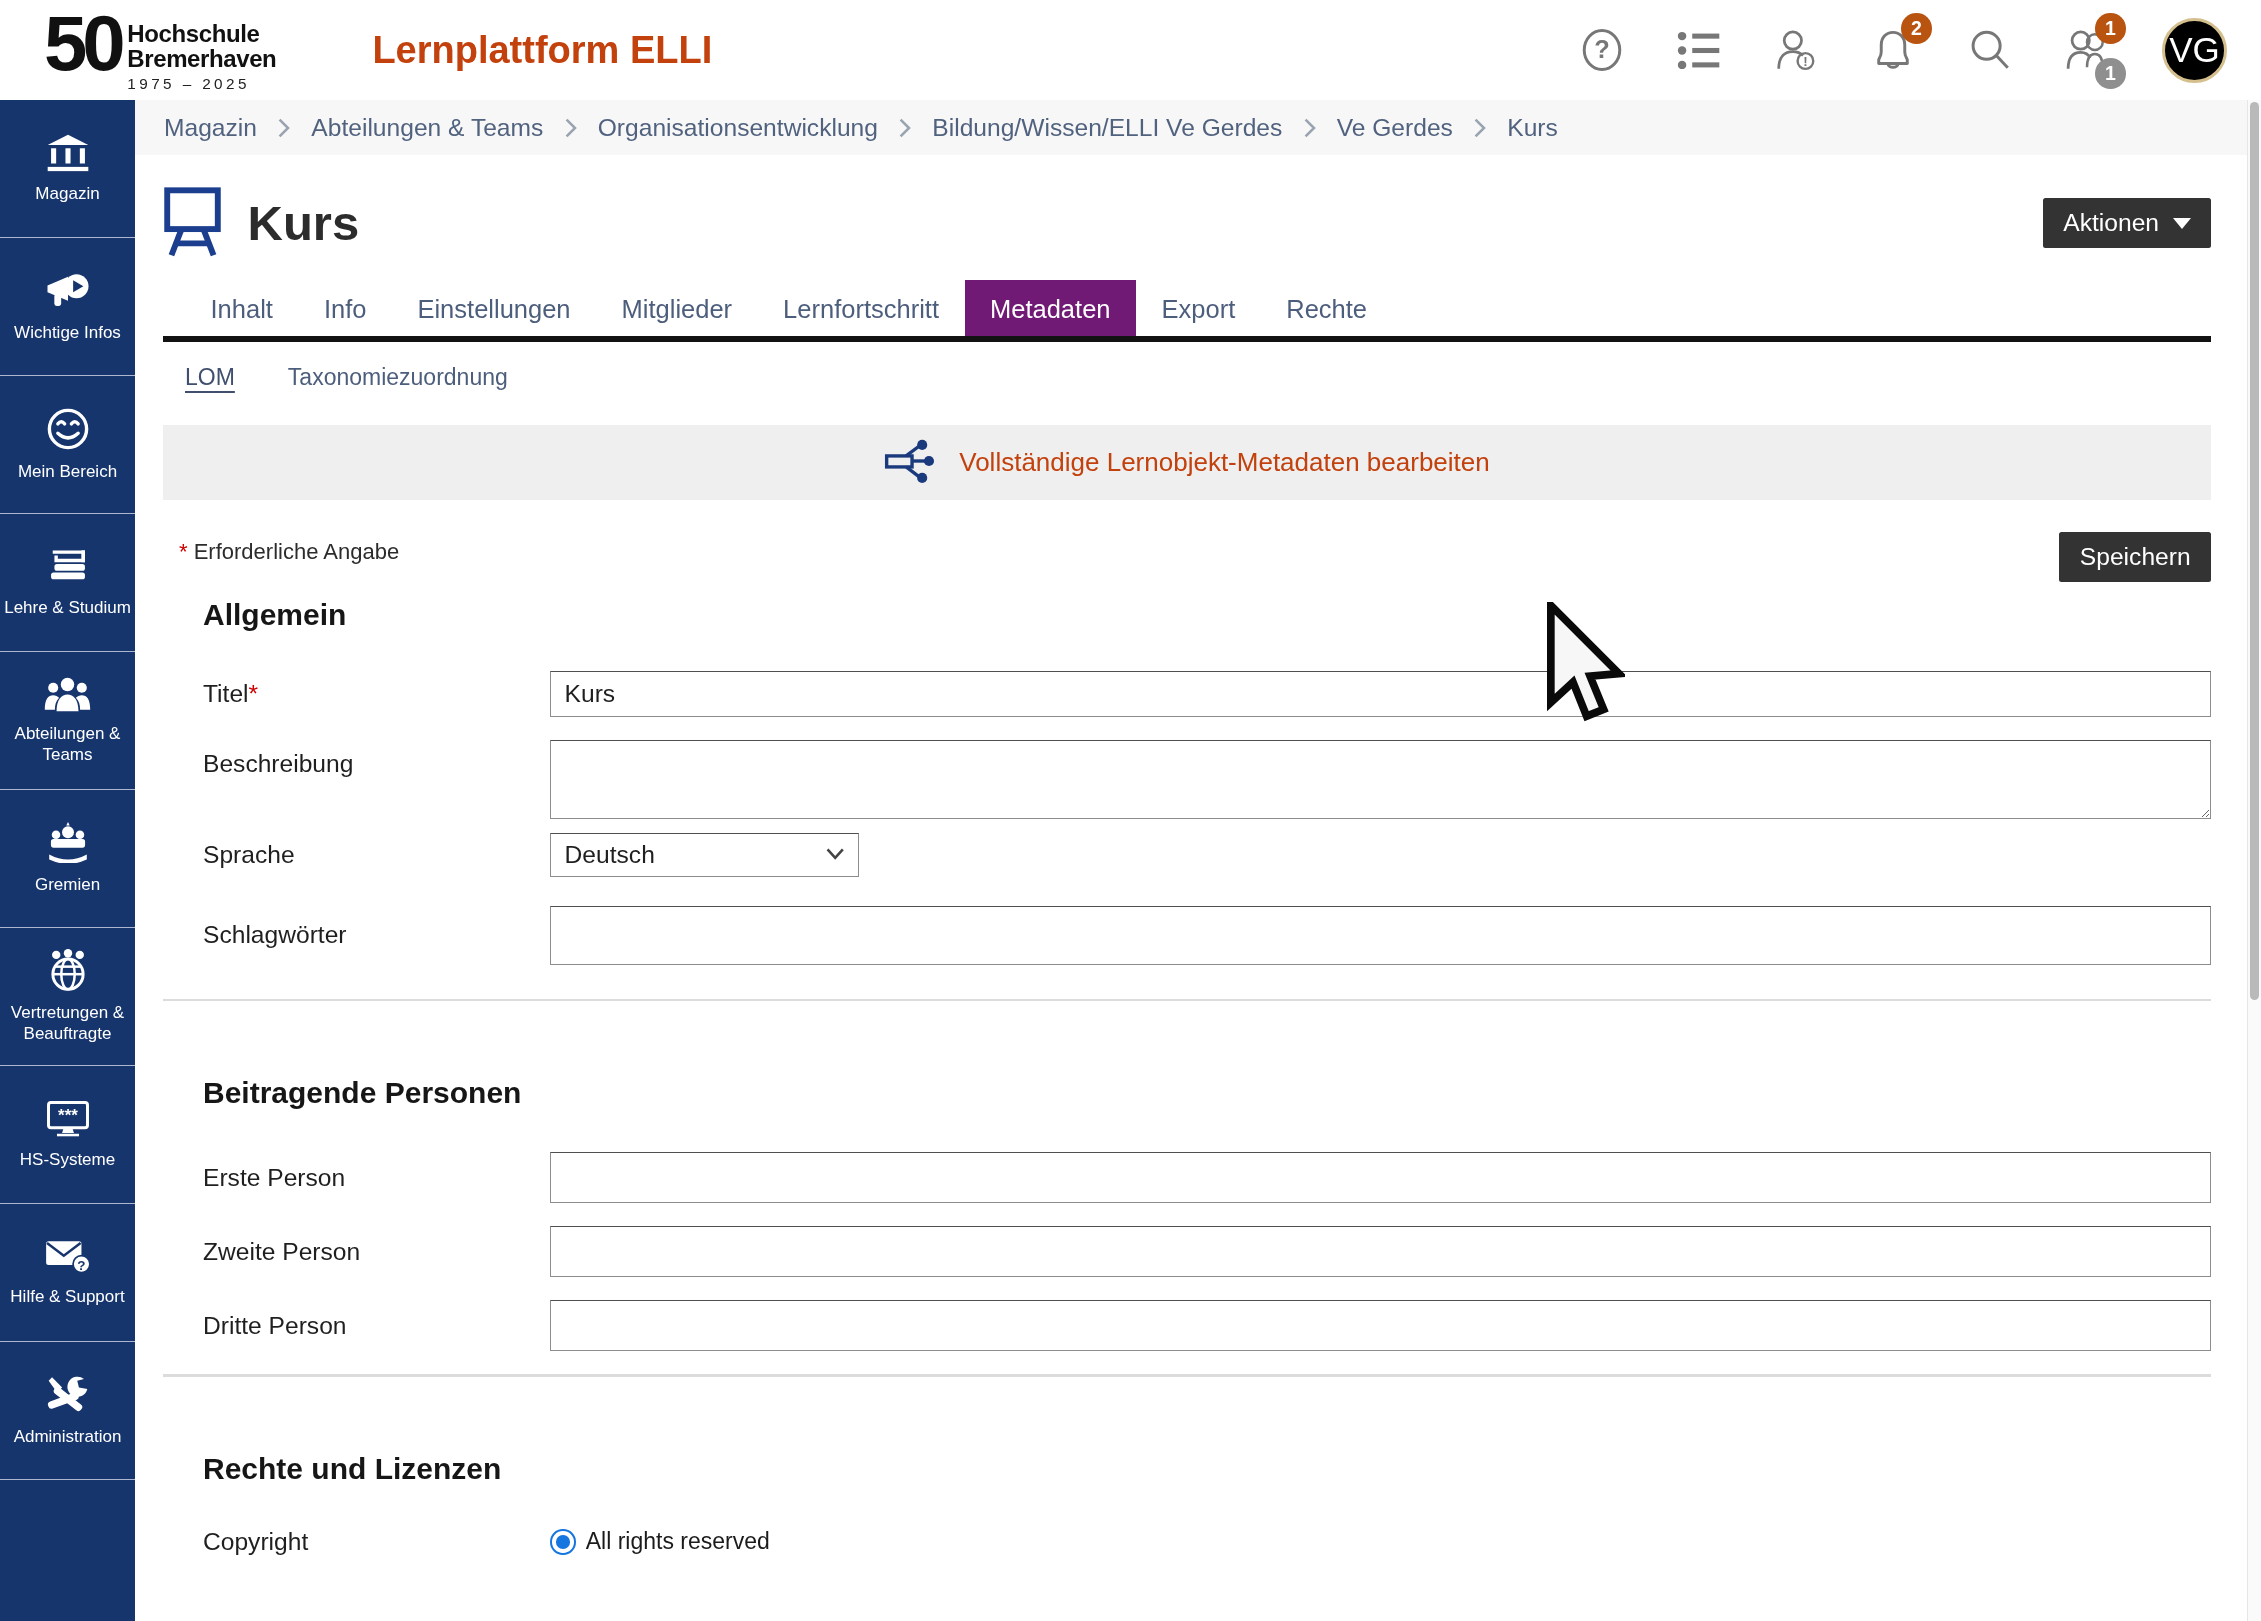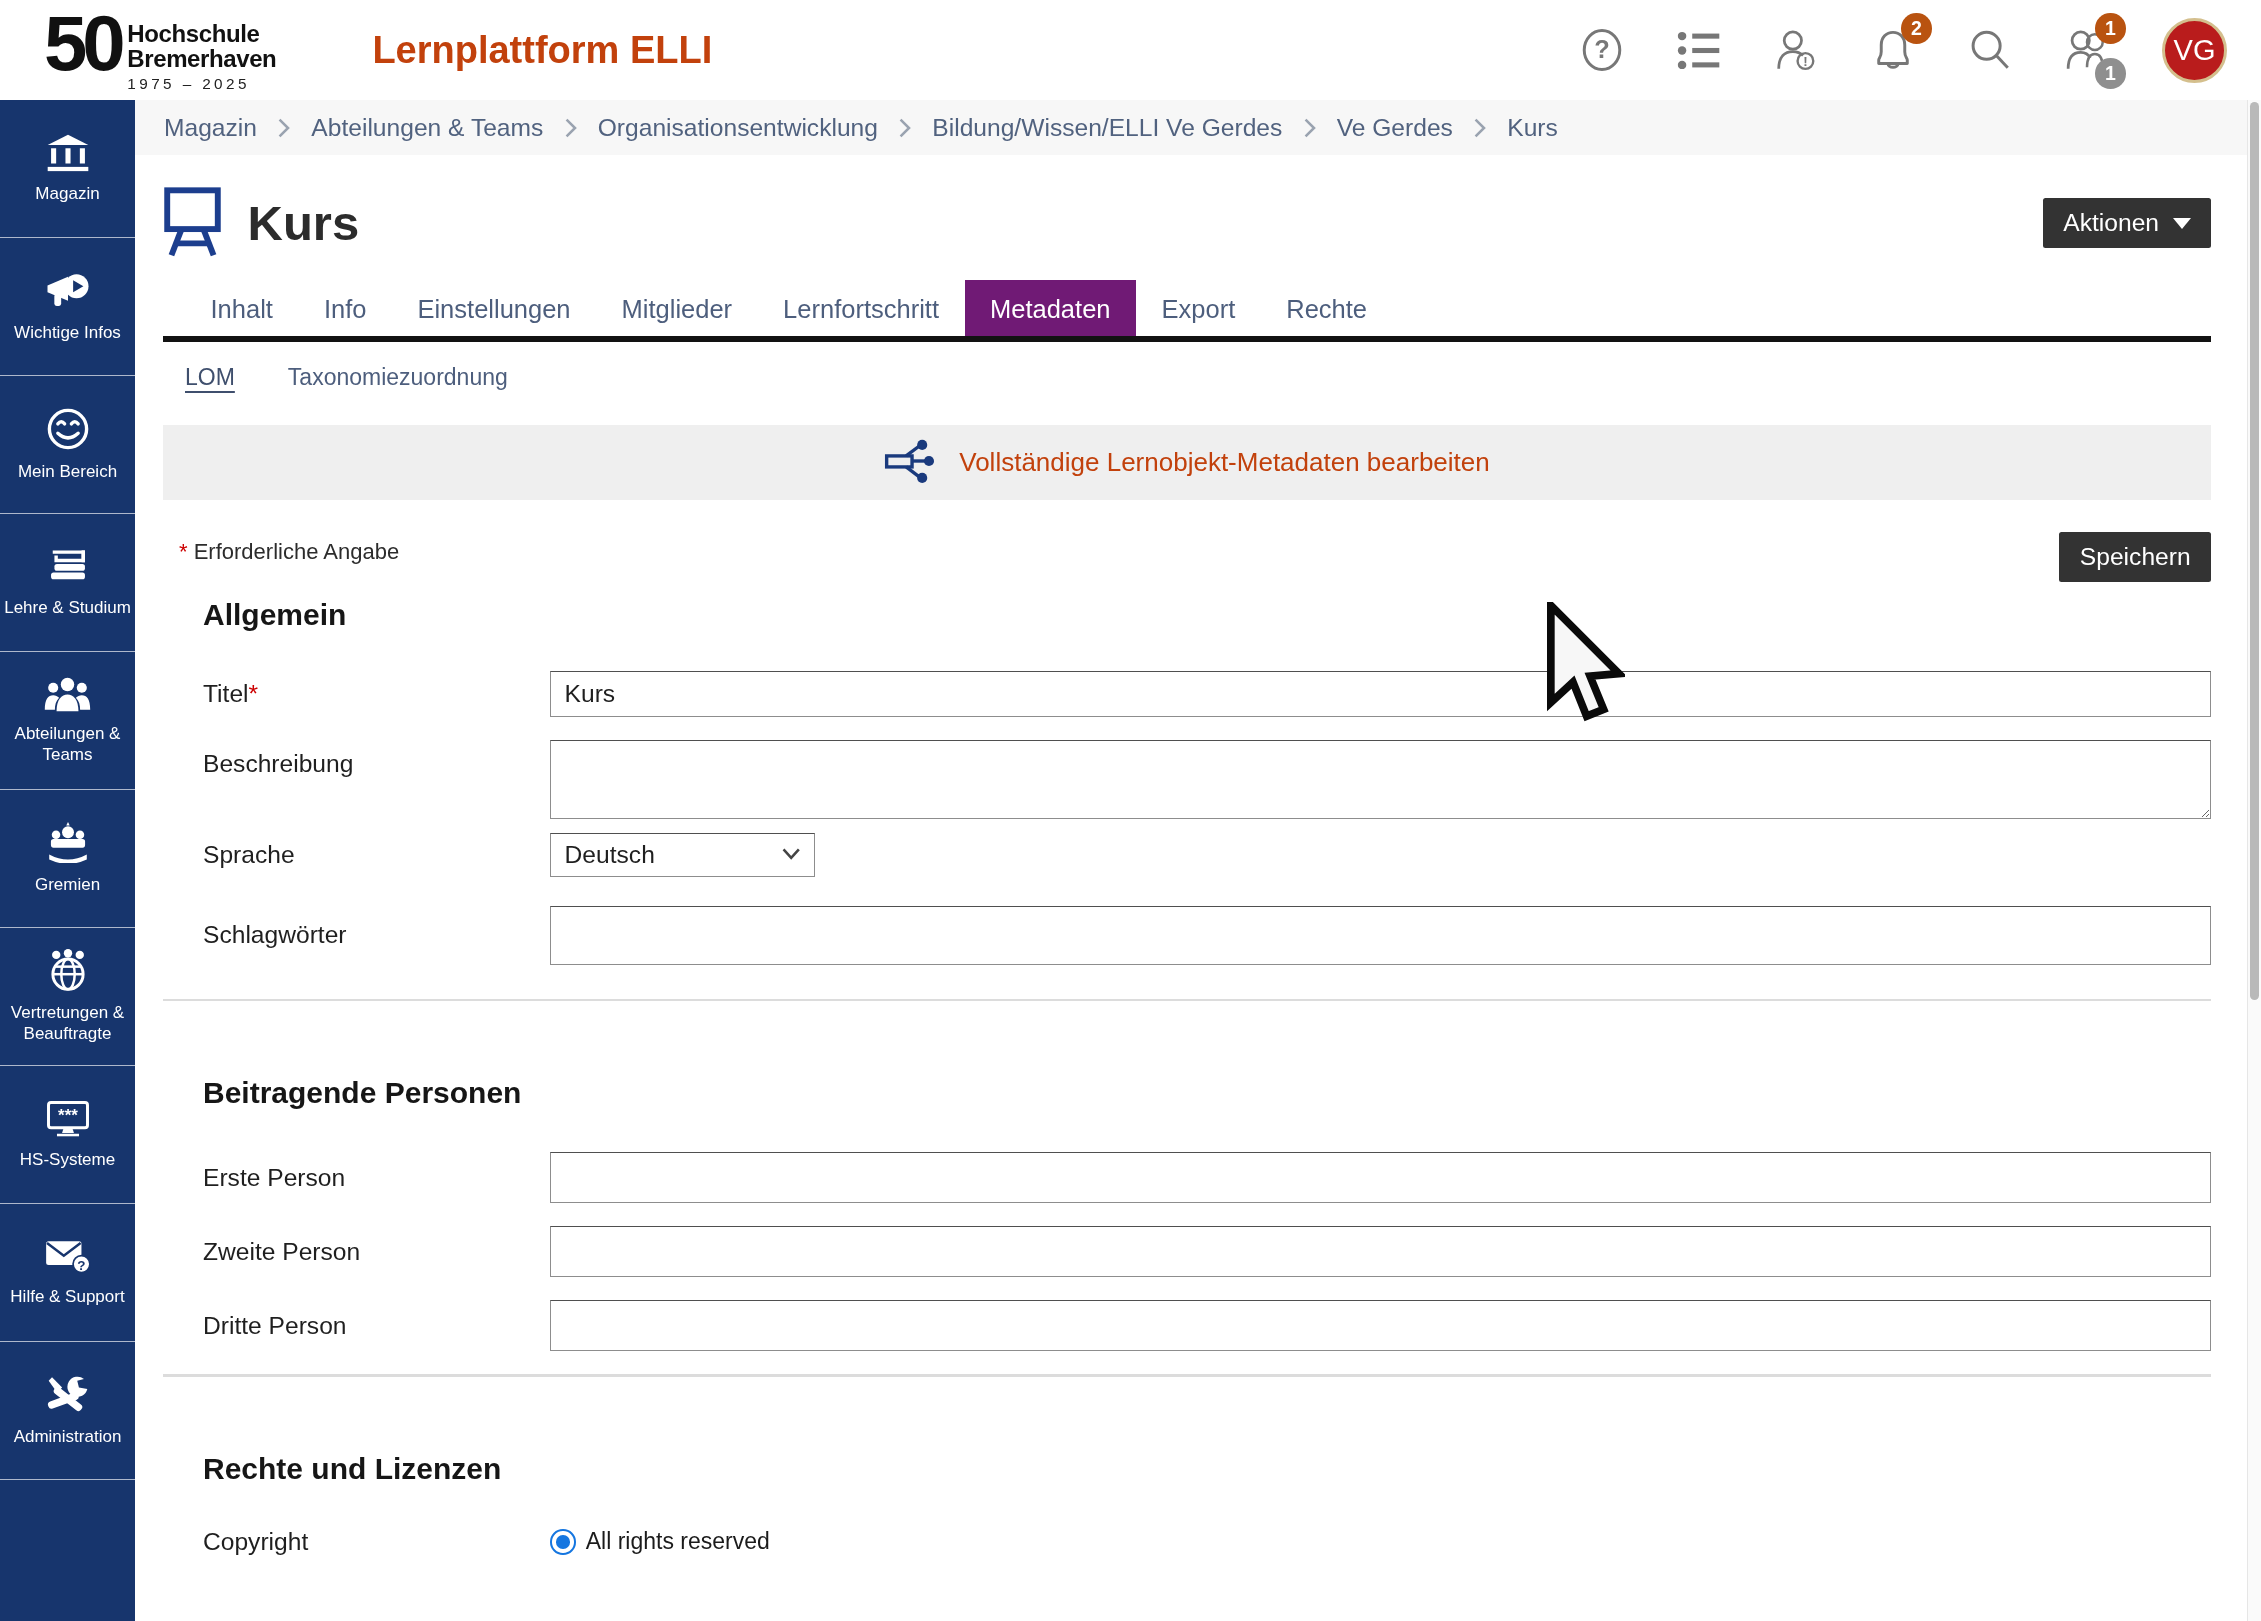"VG" .avatar { background: #b91c1c -> #000000; font-size: 29px -> 35px }
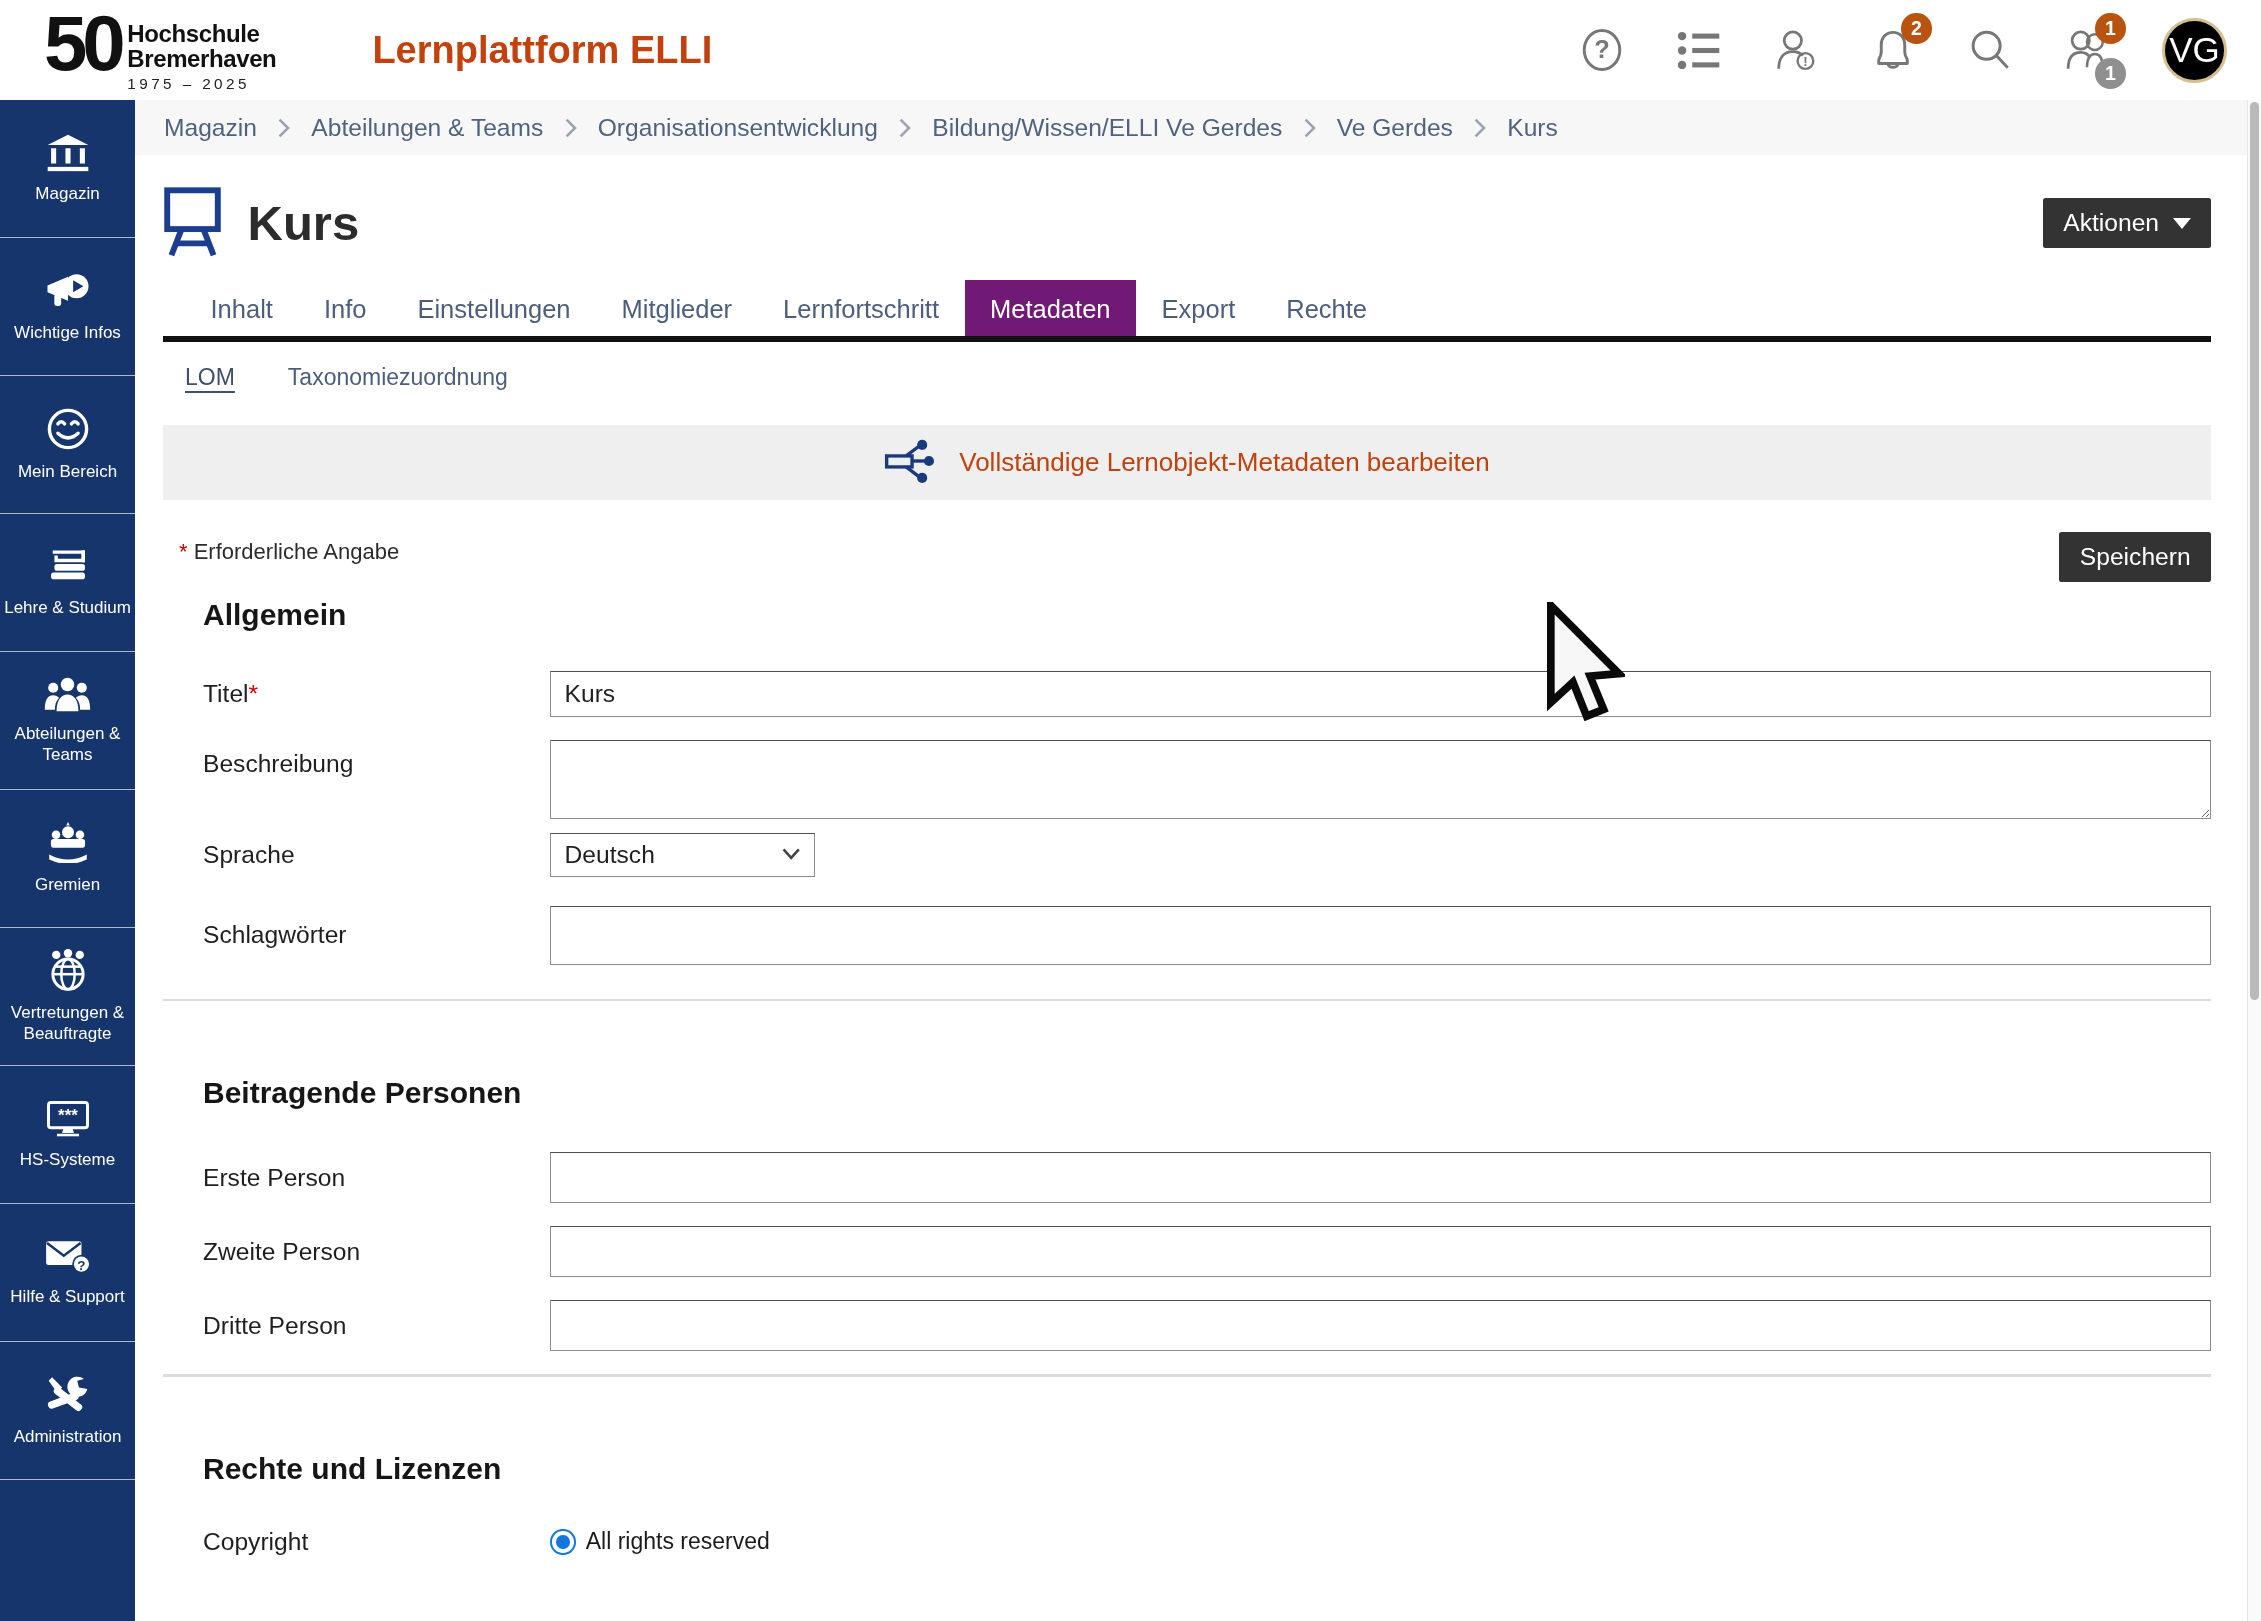"Deutsch" .select-wrap { width: 265px -> 309px }
